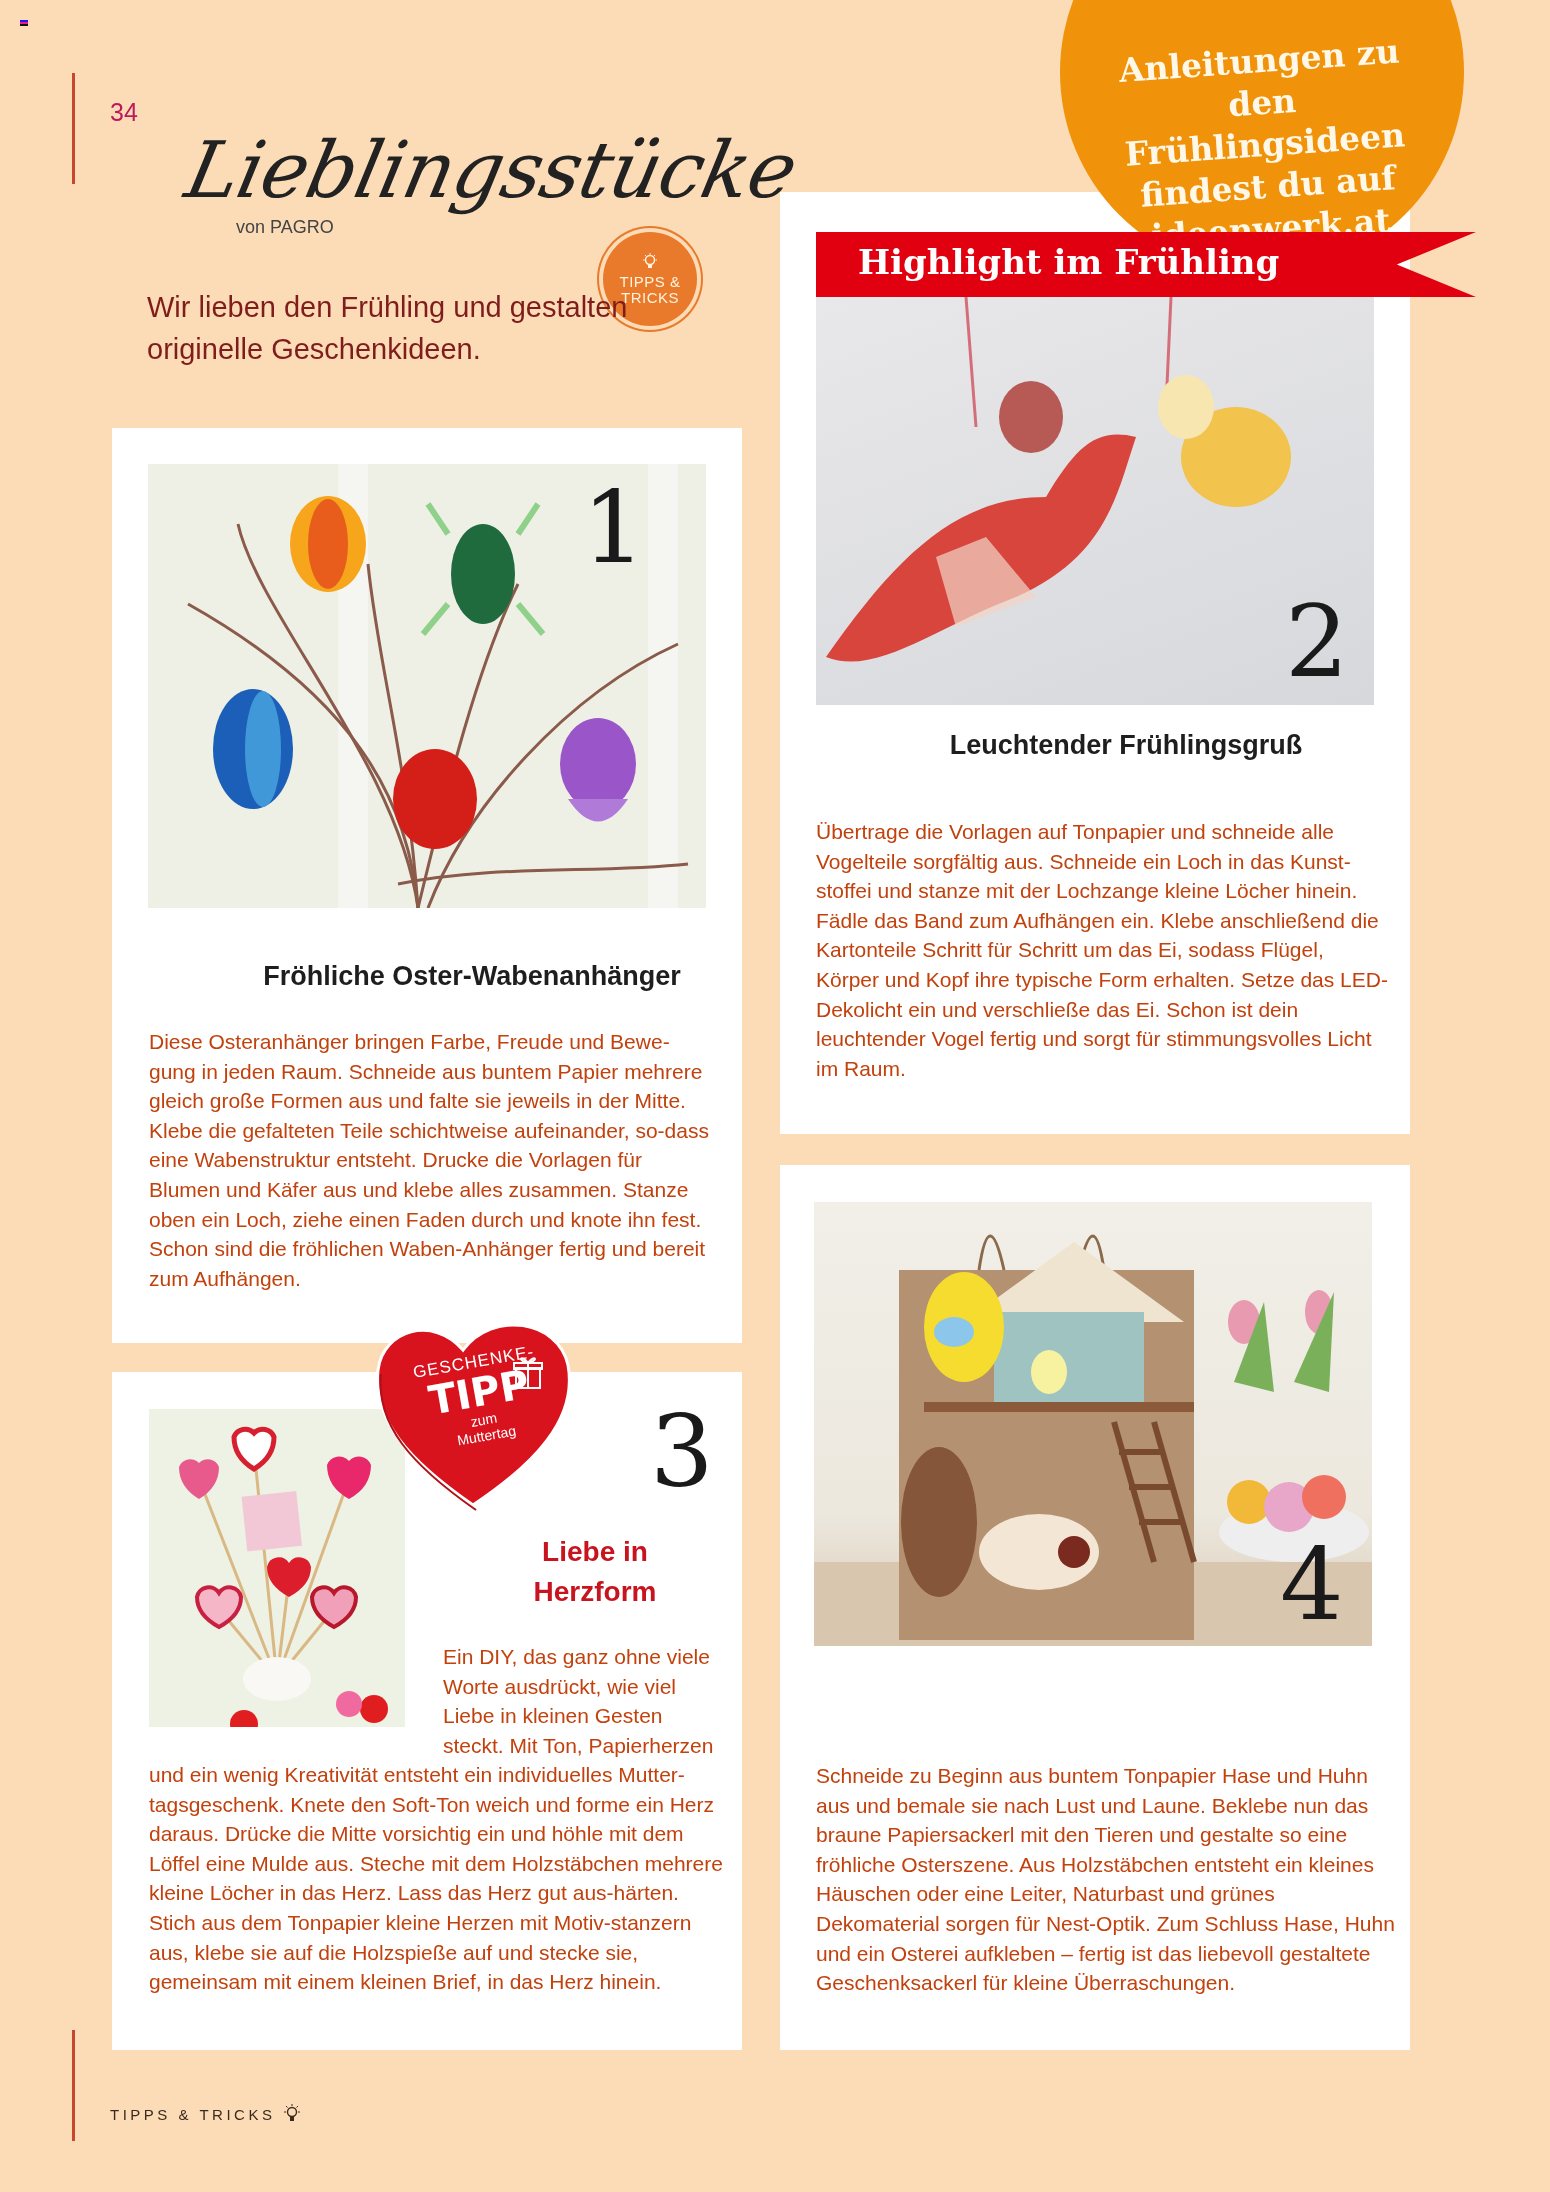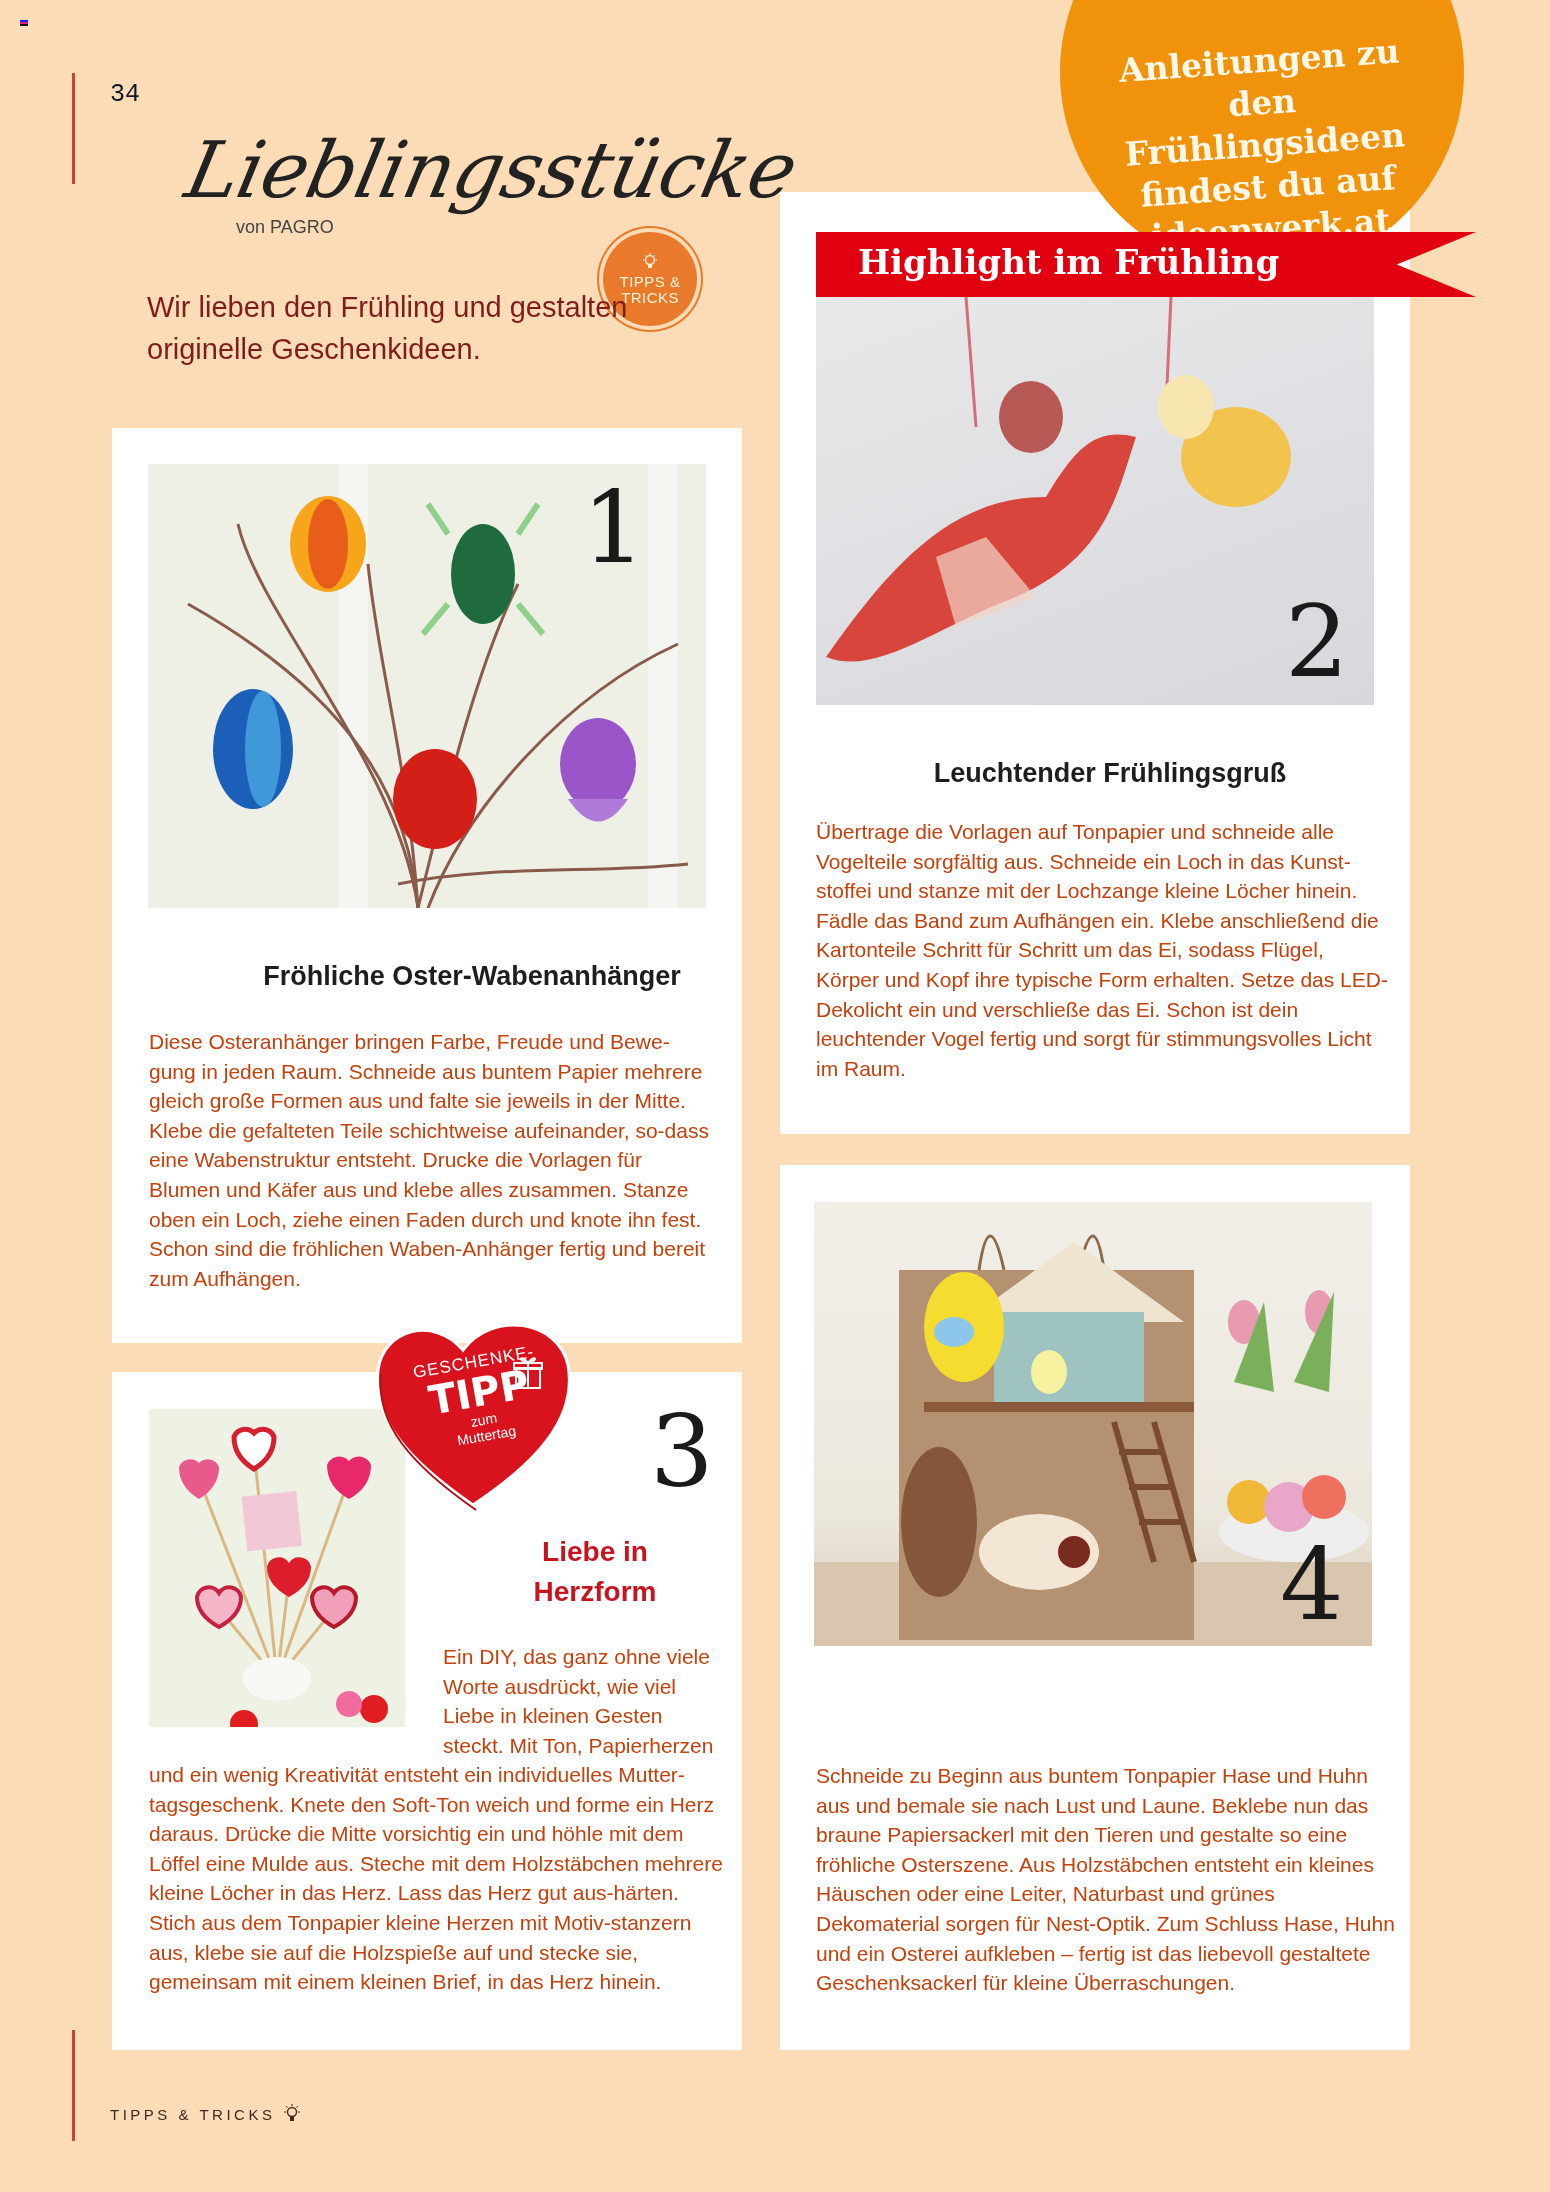"34" .page-num { color: #0f172a -> #be185d; font-family: Liberation Mono, monospace -> Liberation Sans, sans-serif; top: 80px -> 98px }
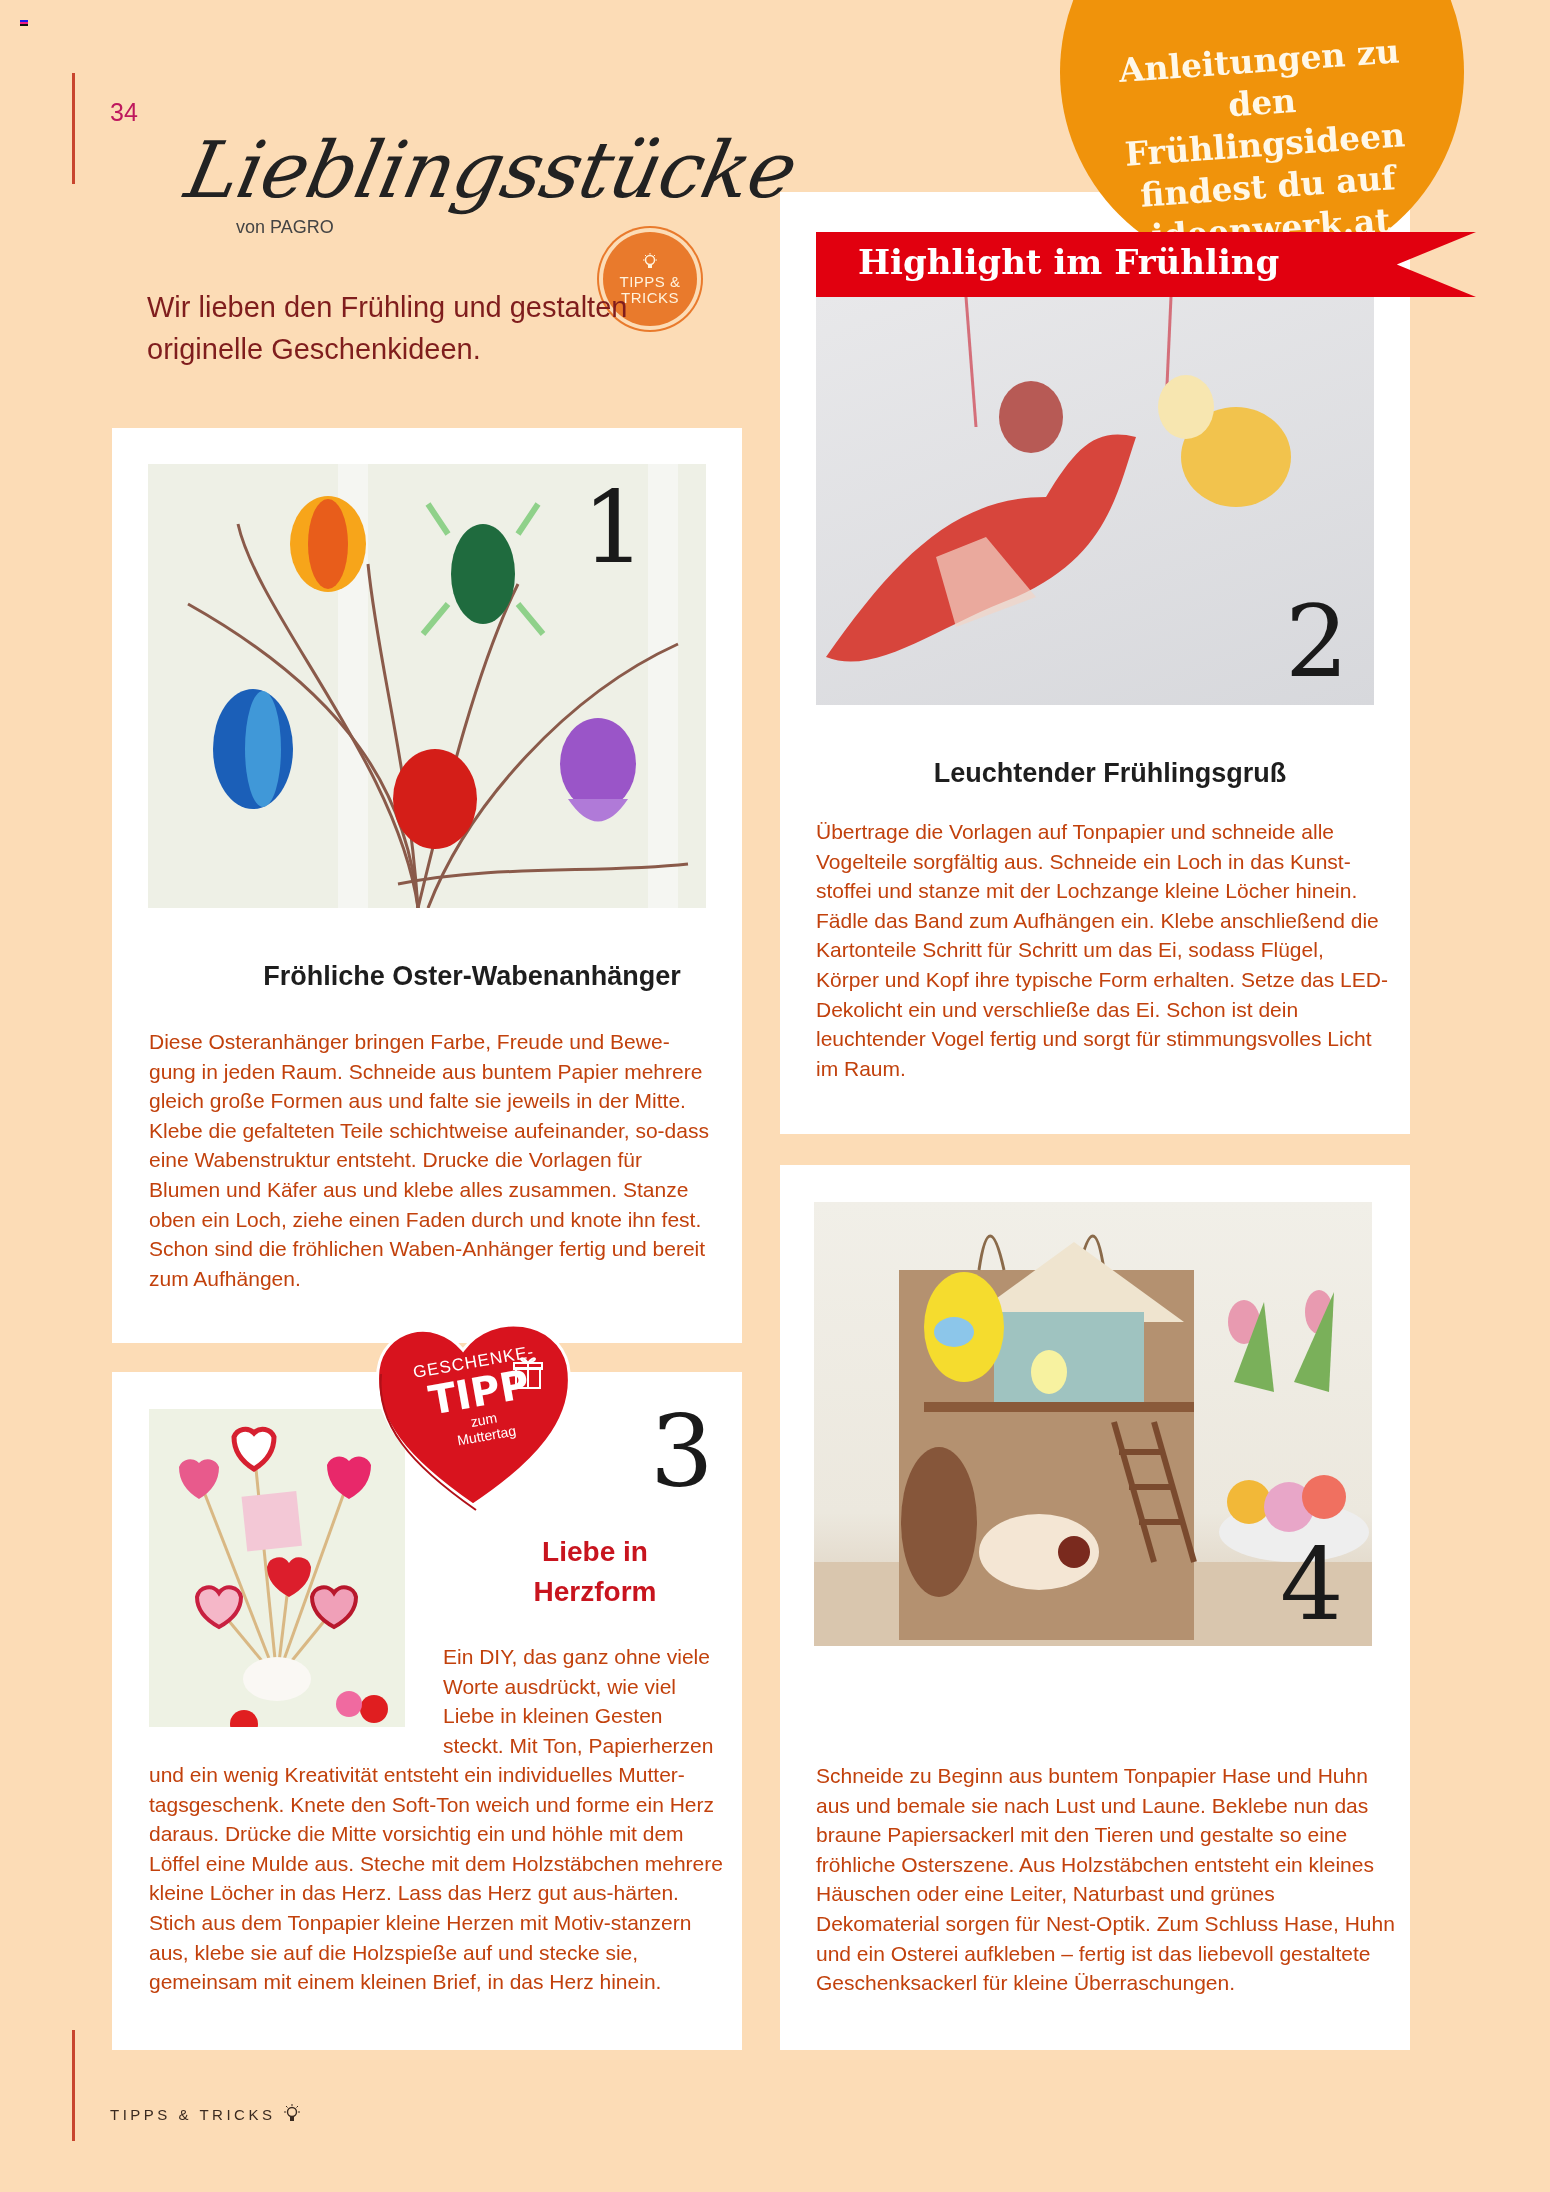"Leuchtender Frühlingsgruß" div.card-title { padding-left: none -> 16px; top: 566px -> 538px }
